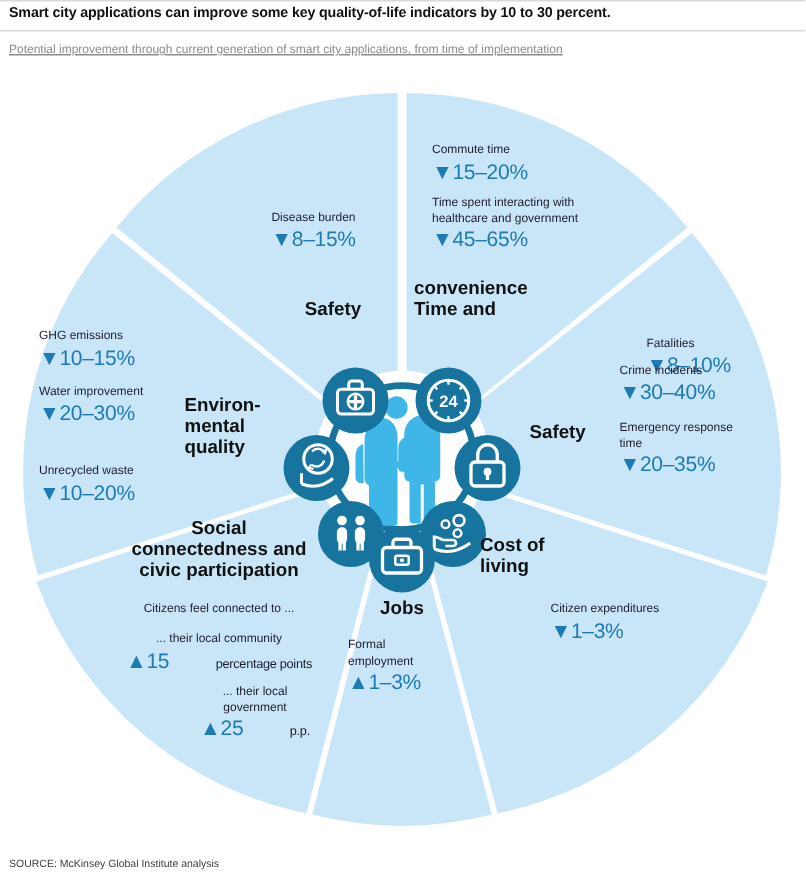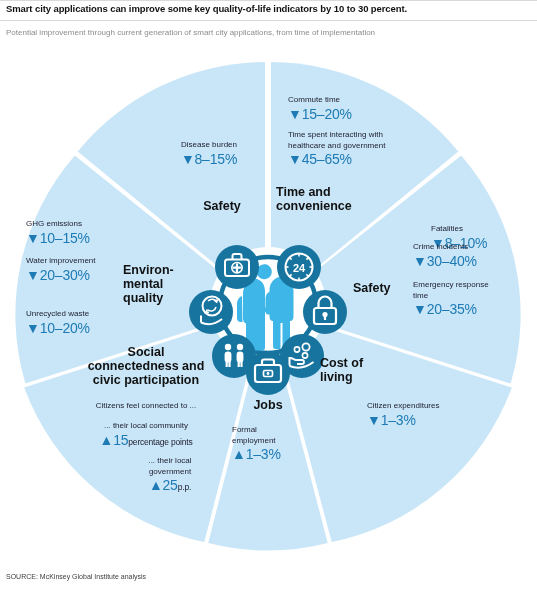"Potential improvement through current" .subtitle { text-decoration: none -> underline }
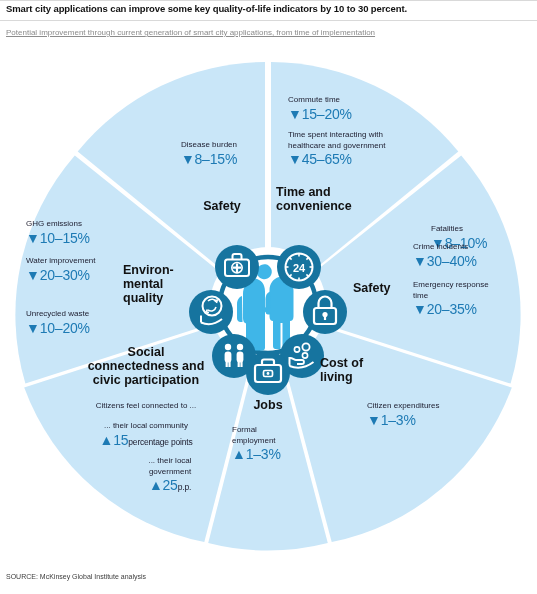"Time and" div { order: before "convenience" -> after "convenience" }
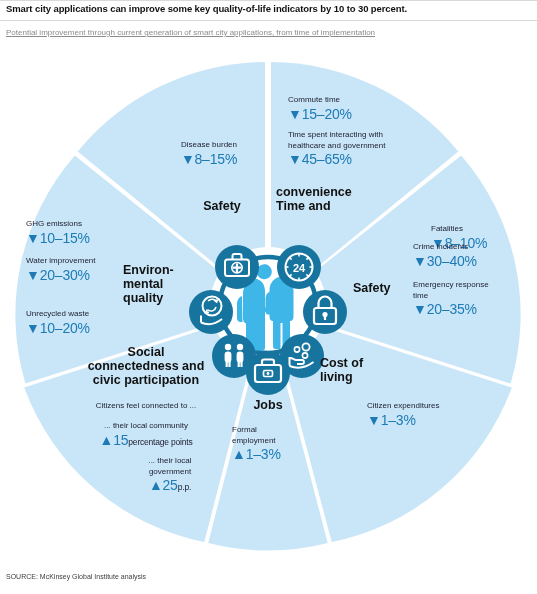"percentage points" .metric .m-val .unit { padding-left: none -> 31px }
